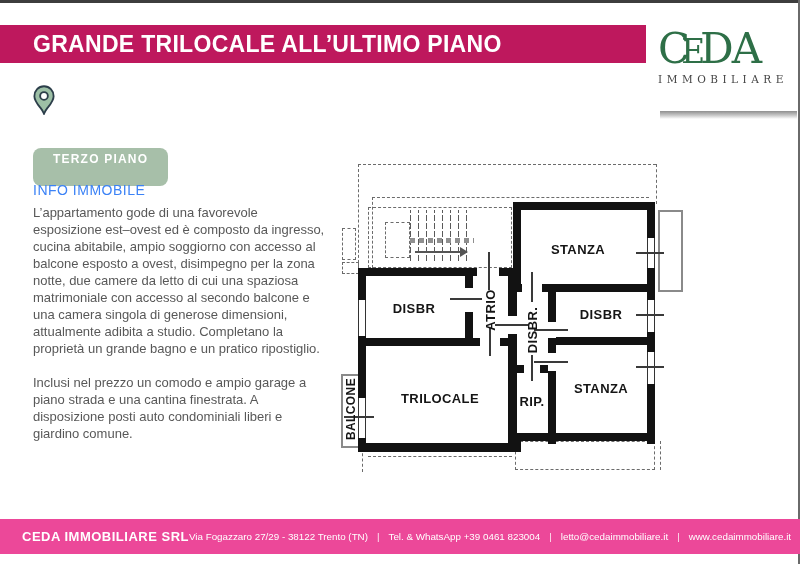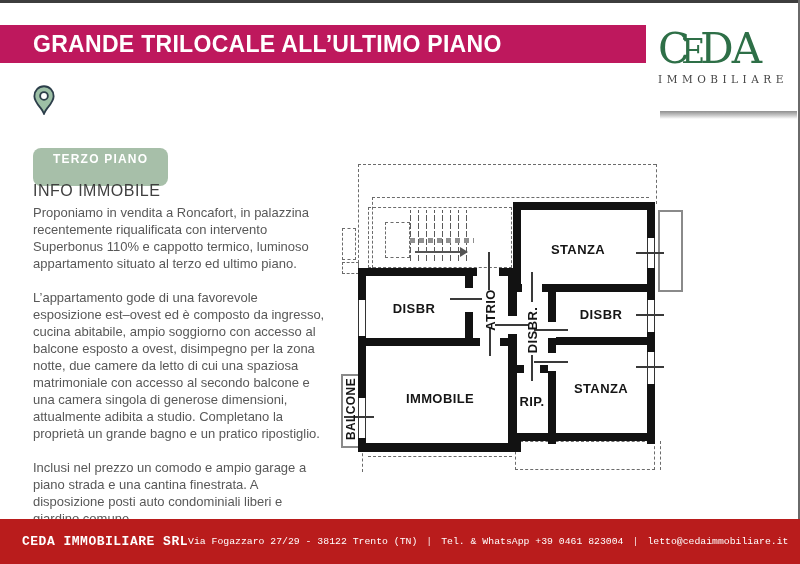"INFO IMMOBILE" .info-h { color: #404040 -> #3b82f6; font-size: 16px -> 14px }
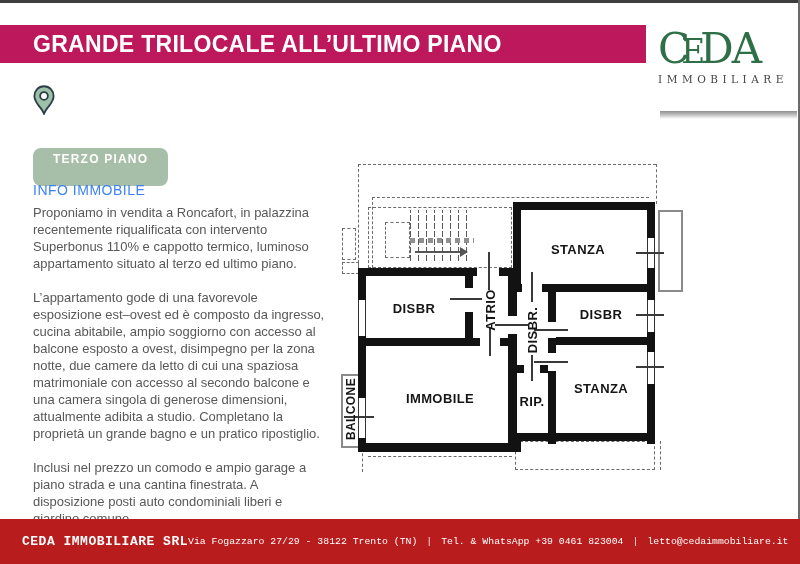"Proponiamo in vendita a Roncafort," p { html: <p>Proponiamo in vendita a Roncafort, in palazzina recentemente riqualificata con intervento Superbonus 110% e cappotto termico, luminoso appartamento situato al terzo ed ultimo piano.</p> -> none }
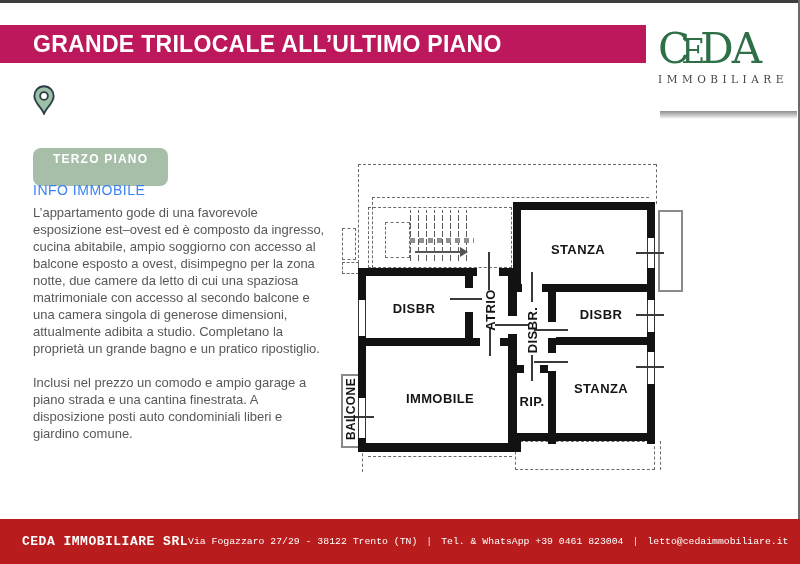"IMMOBILE" div.rl { text: IMMOBILE -> TRILOCALE }
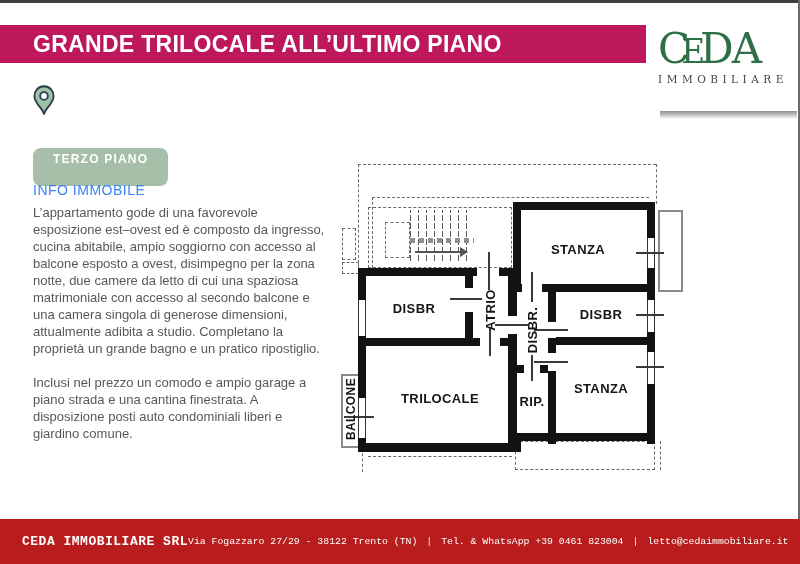"CEDA IMMOBILIARE SRL" .footer { background: #b91c1c -> #ec4899; font-family: Liberation Mono, monospace -> none; height: 45px -> 35px }
